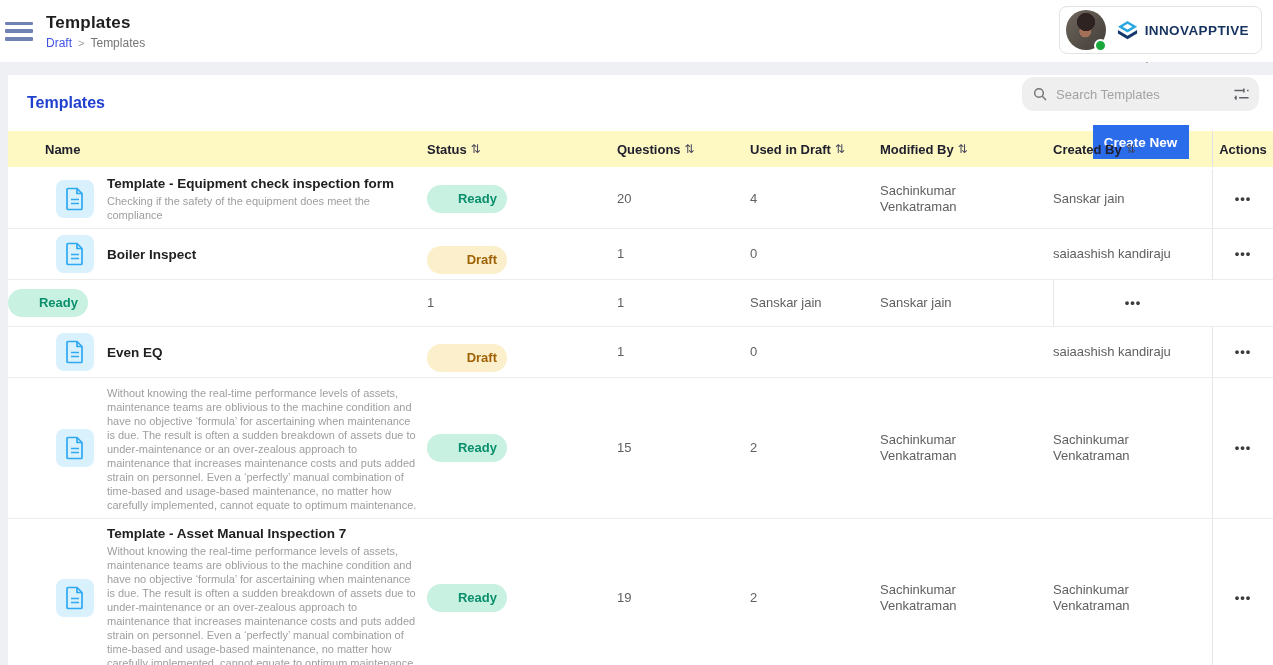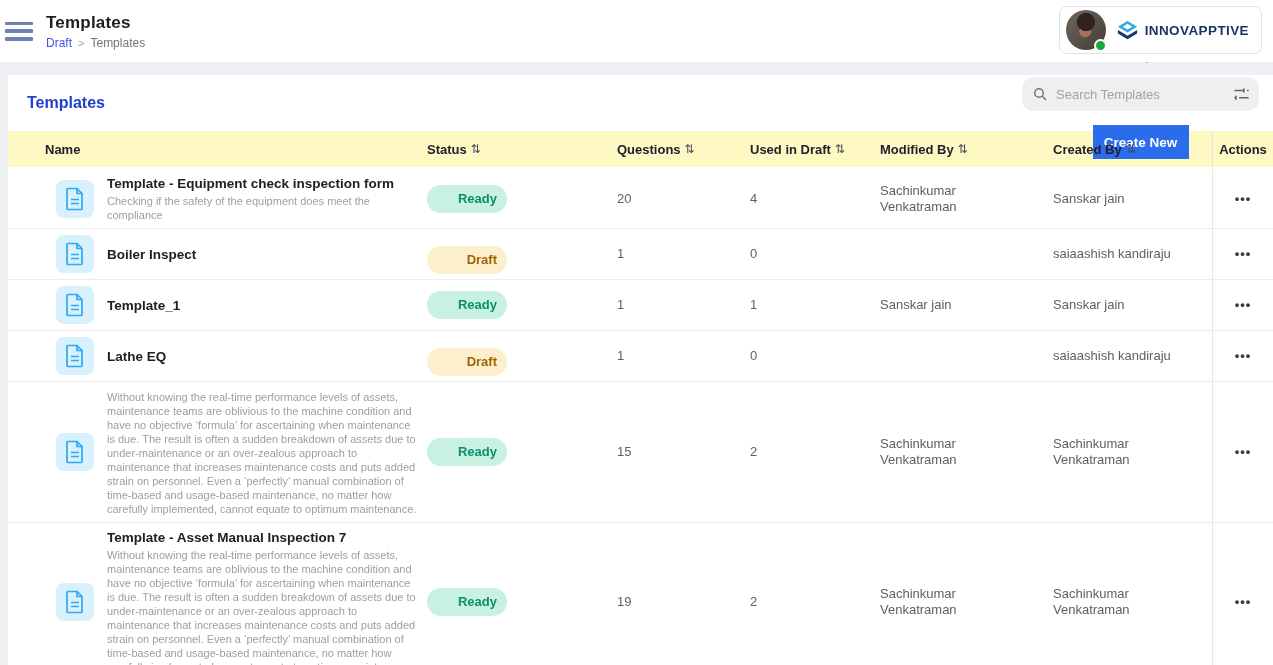"Template_1" div.name-cell { html: <div> <div> <svg> <path></path> <path></path> <path></path> </svg> </div> <div> <div>Template_1</div> </div> </div> -> none }
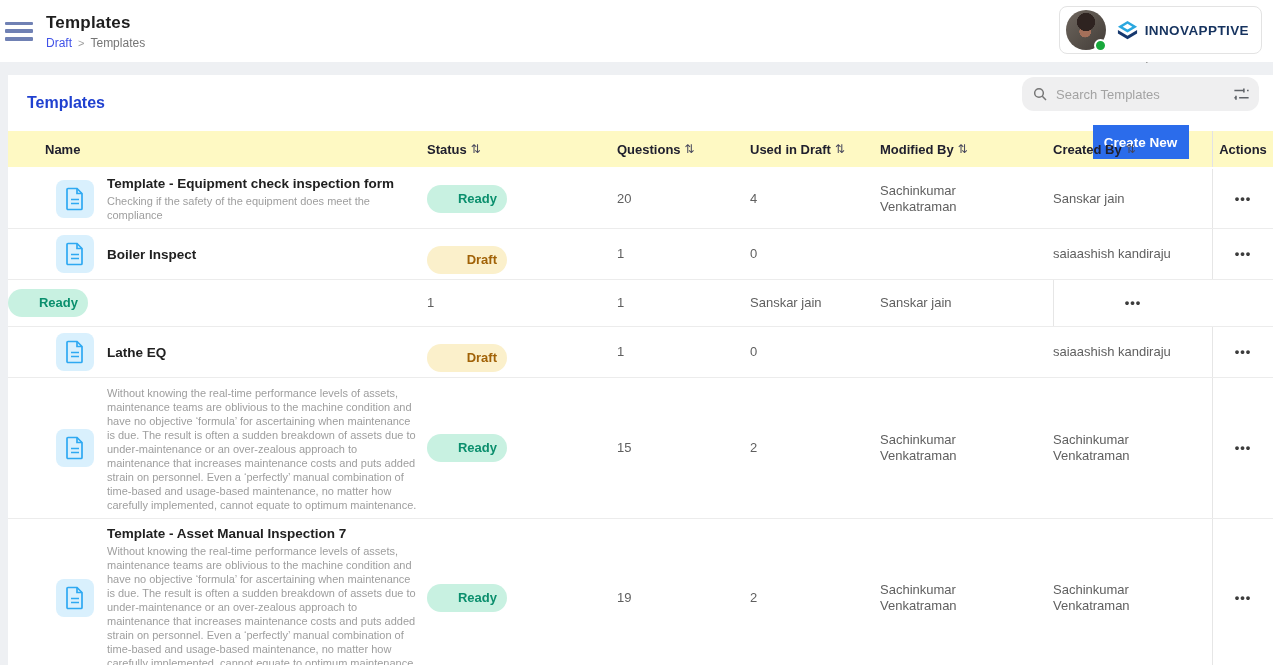"Lathe EQ" div.row-title { text: Lathe -> Even }
